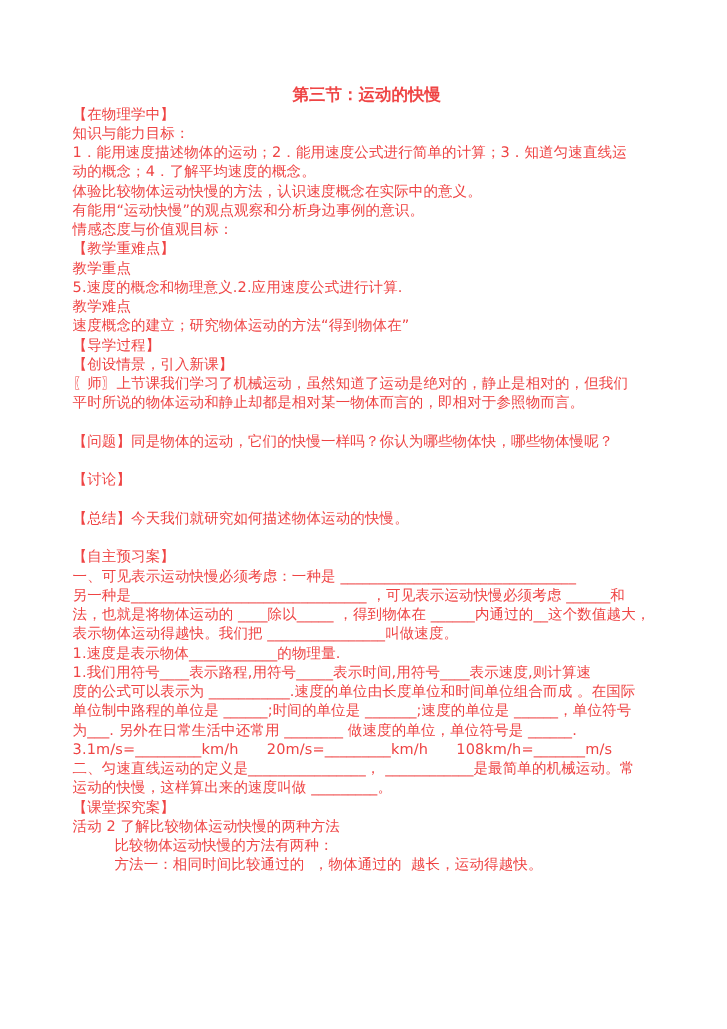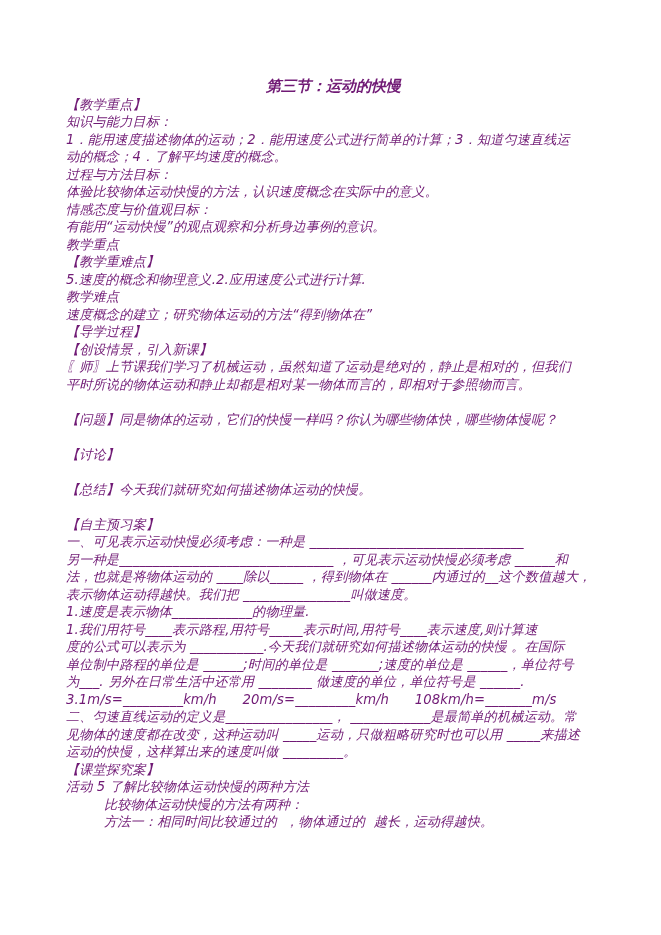"第三节：运动的快慢" .page { color: #701a75 -> #ef4444; font-style: italic -> none }
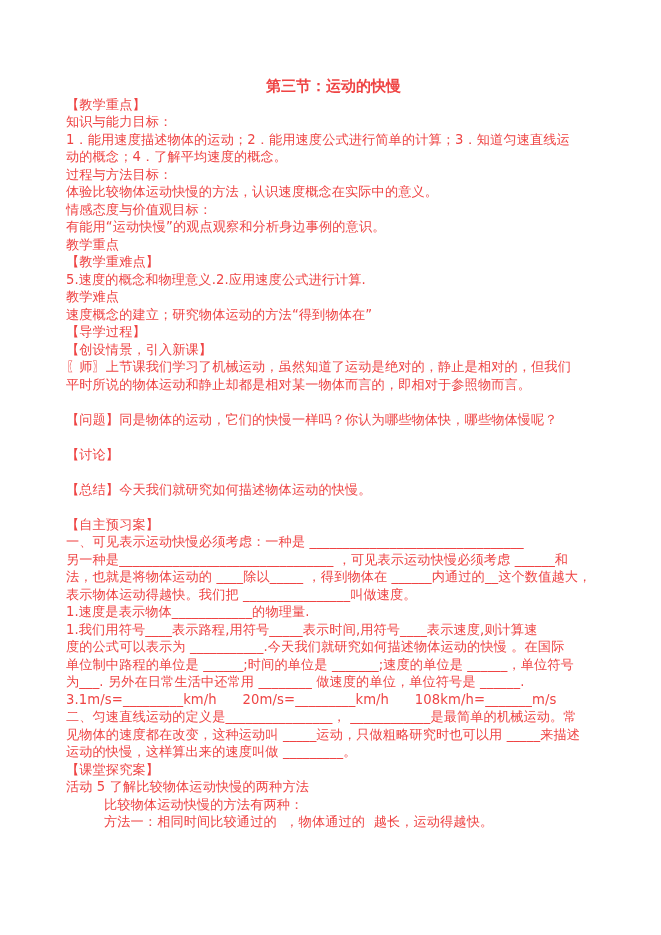"【教学重点】" div.line { text: 教学重点 -> 在物理学中 }
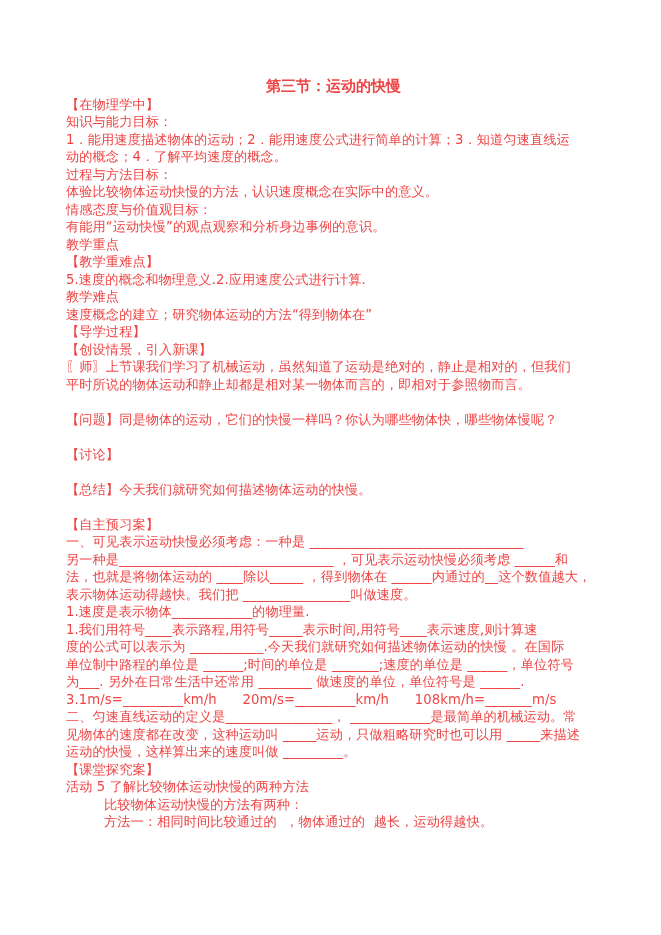"过程与方法目标：" div.line { html: <div>过程与方法目标：</div> -> none }
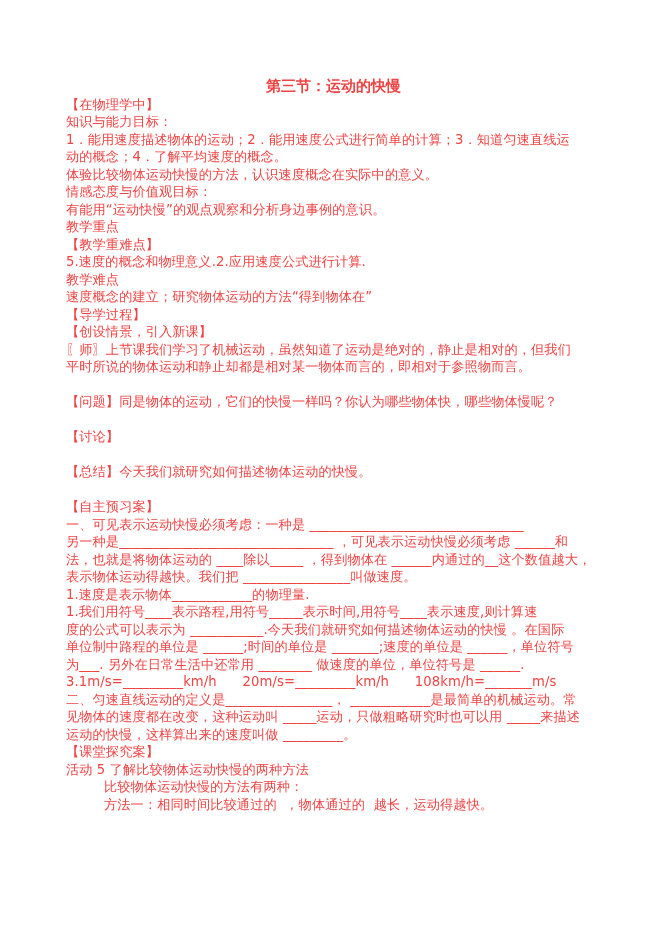"情感态度与价值观目标：" div.line { order: before "有能用“运动快慢”的观点观察和分析身边事例的意识。" -> after "有能用“运动快慢”的观点观察和分析身边事例的意识。" }
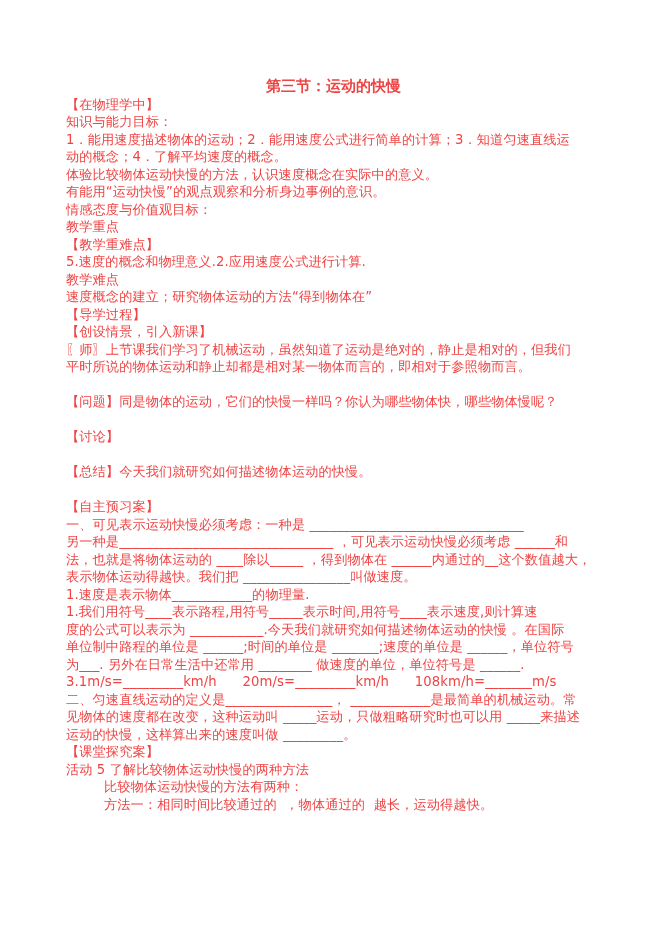"教学重点" div.line { order: before "【教学重难点】" -> after "【教学重难点】" }
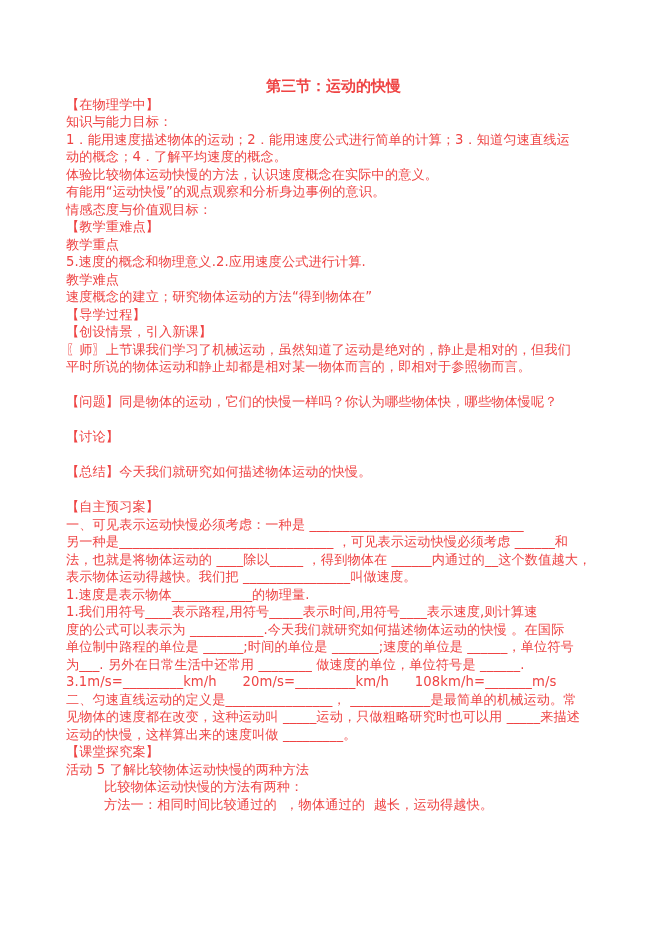"度的公式可以表示为 ___________.今天我们就研究如何描述物体运动的快慢" div.line { text: .今天我们就研究如何描述物体运动的快慢 -> .速度的单位由长度单位和时间单位组合而成 }
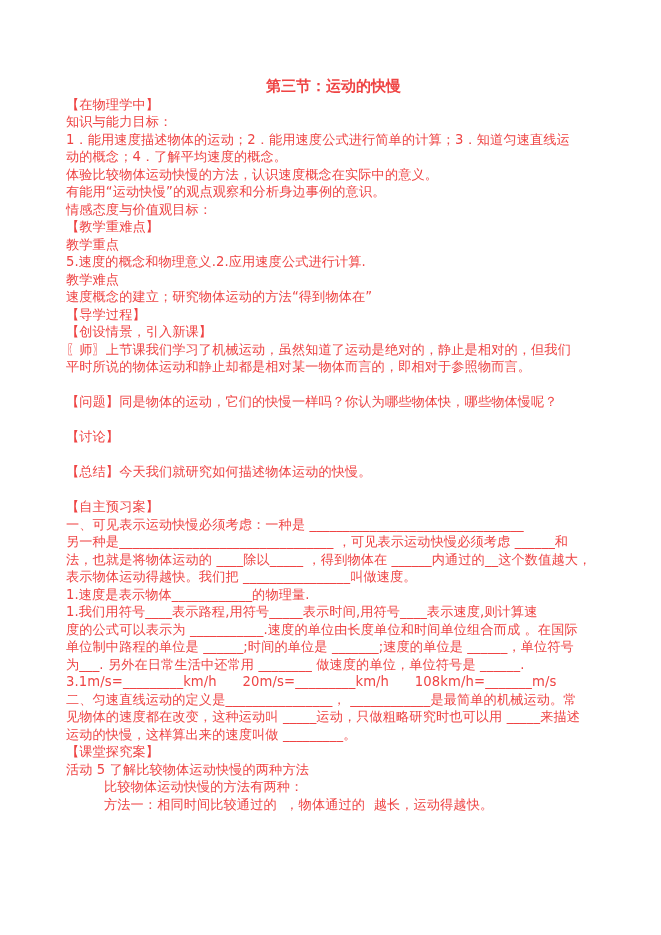"见物体的速度都在改变，这种运动叫 _____运动，只做粗略研究时也可以用" div.line { html: <div>见物体的速度都在改变，这种运动叫 _____运动，只做粗略研究时也可以用 _____来描述</div> -> none }
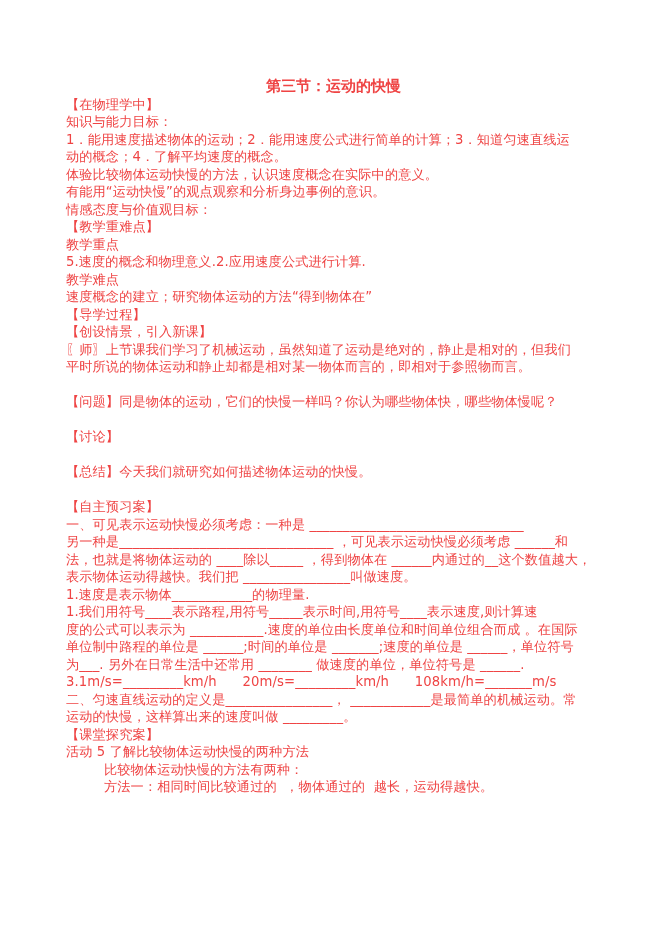"活动 5 了解比较物体运动快慢的两种方法" div.line { text: 5 -> 2 }
